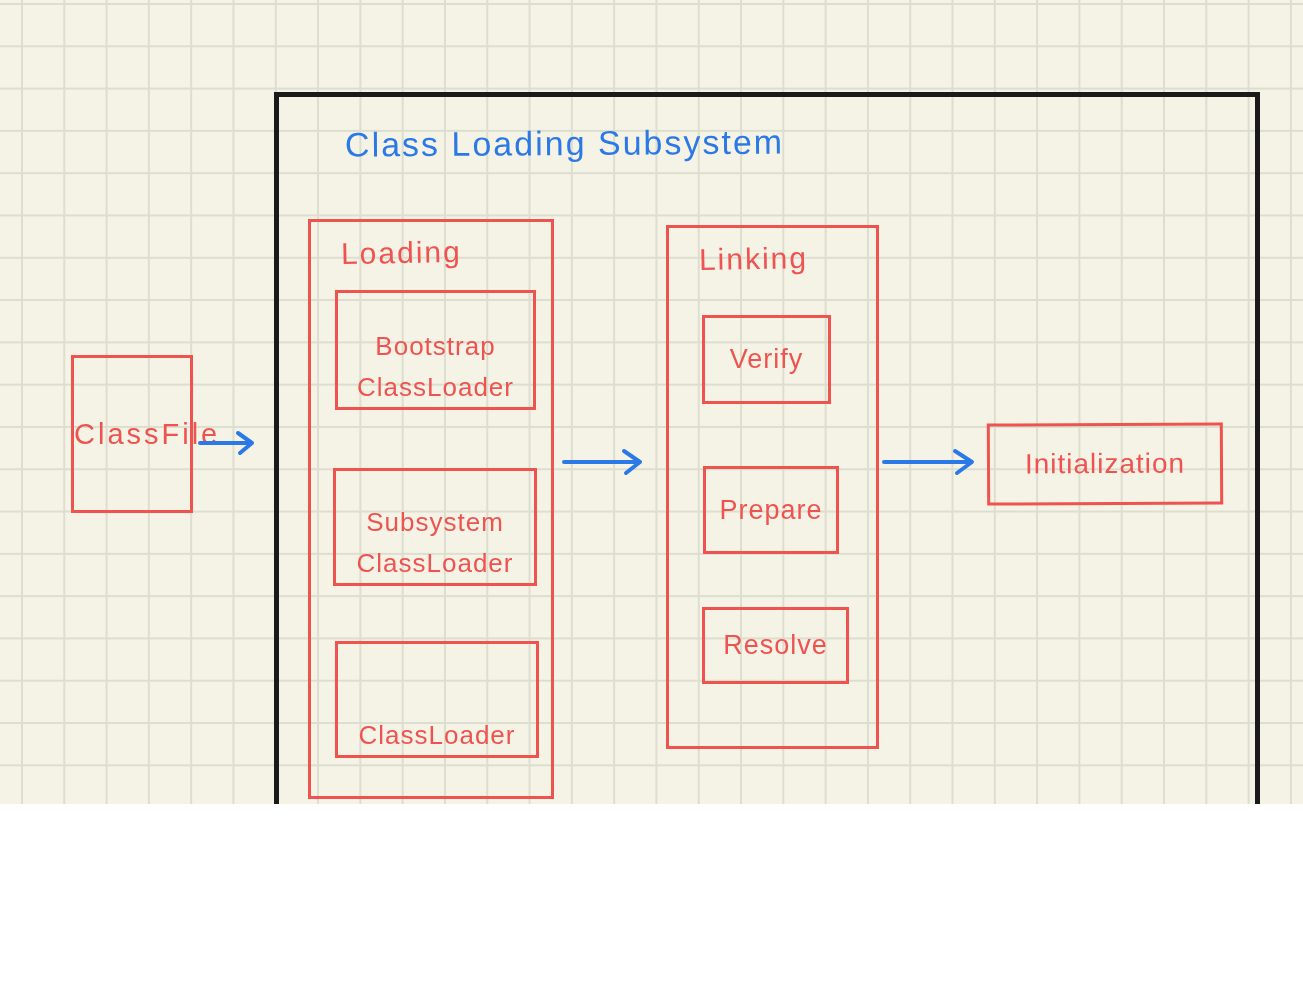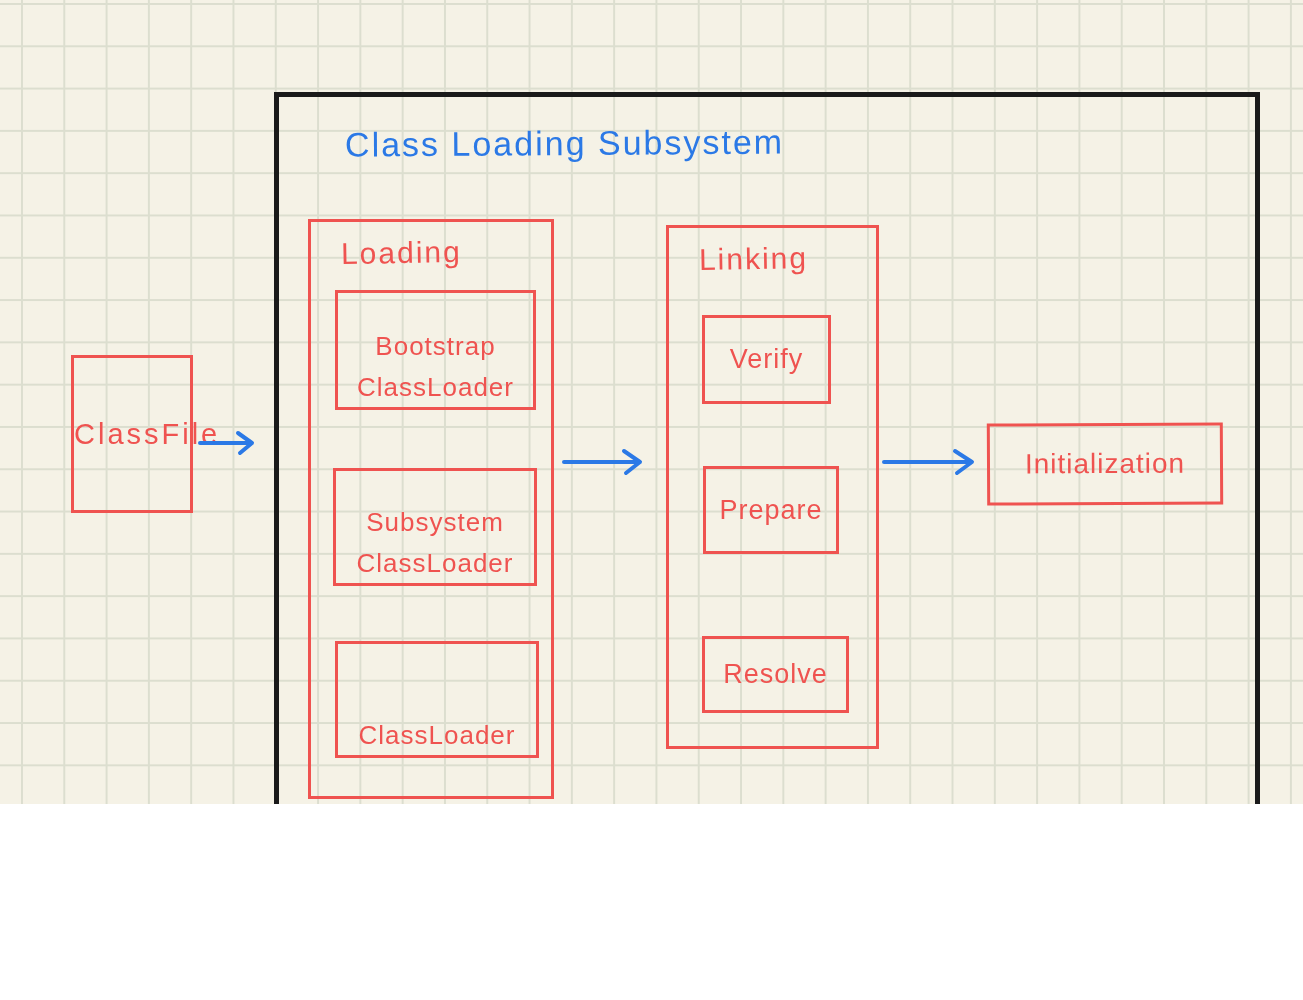"Resolve" .step-resolve { margin-top: 29px -> none }
